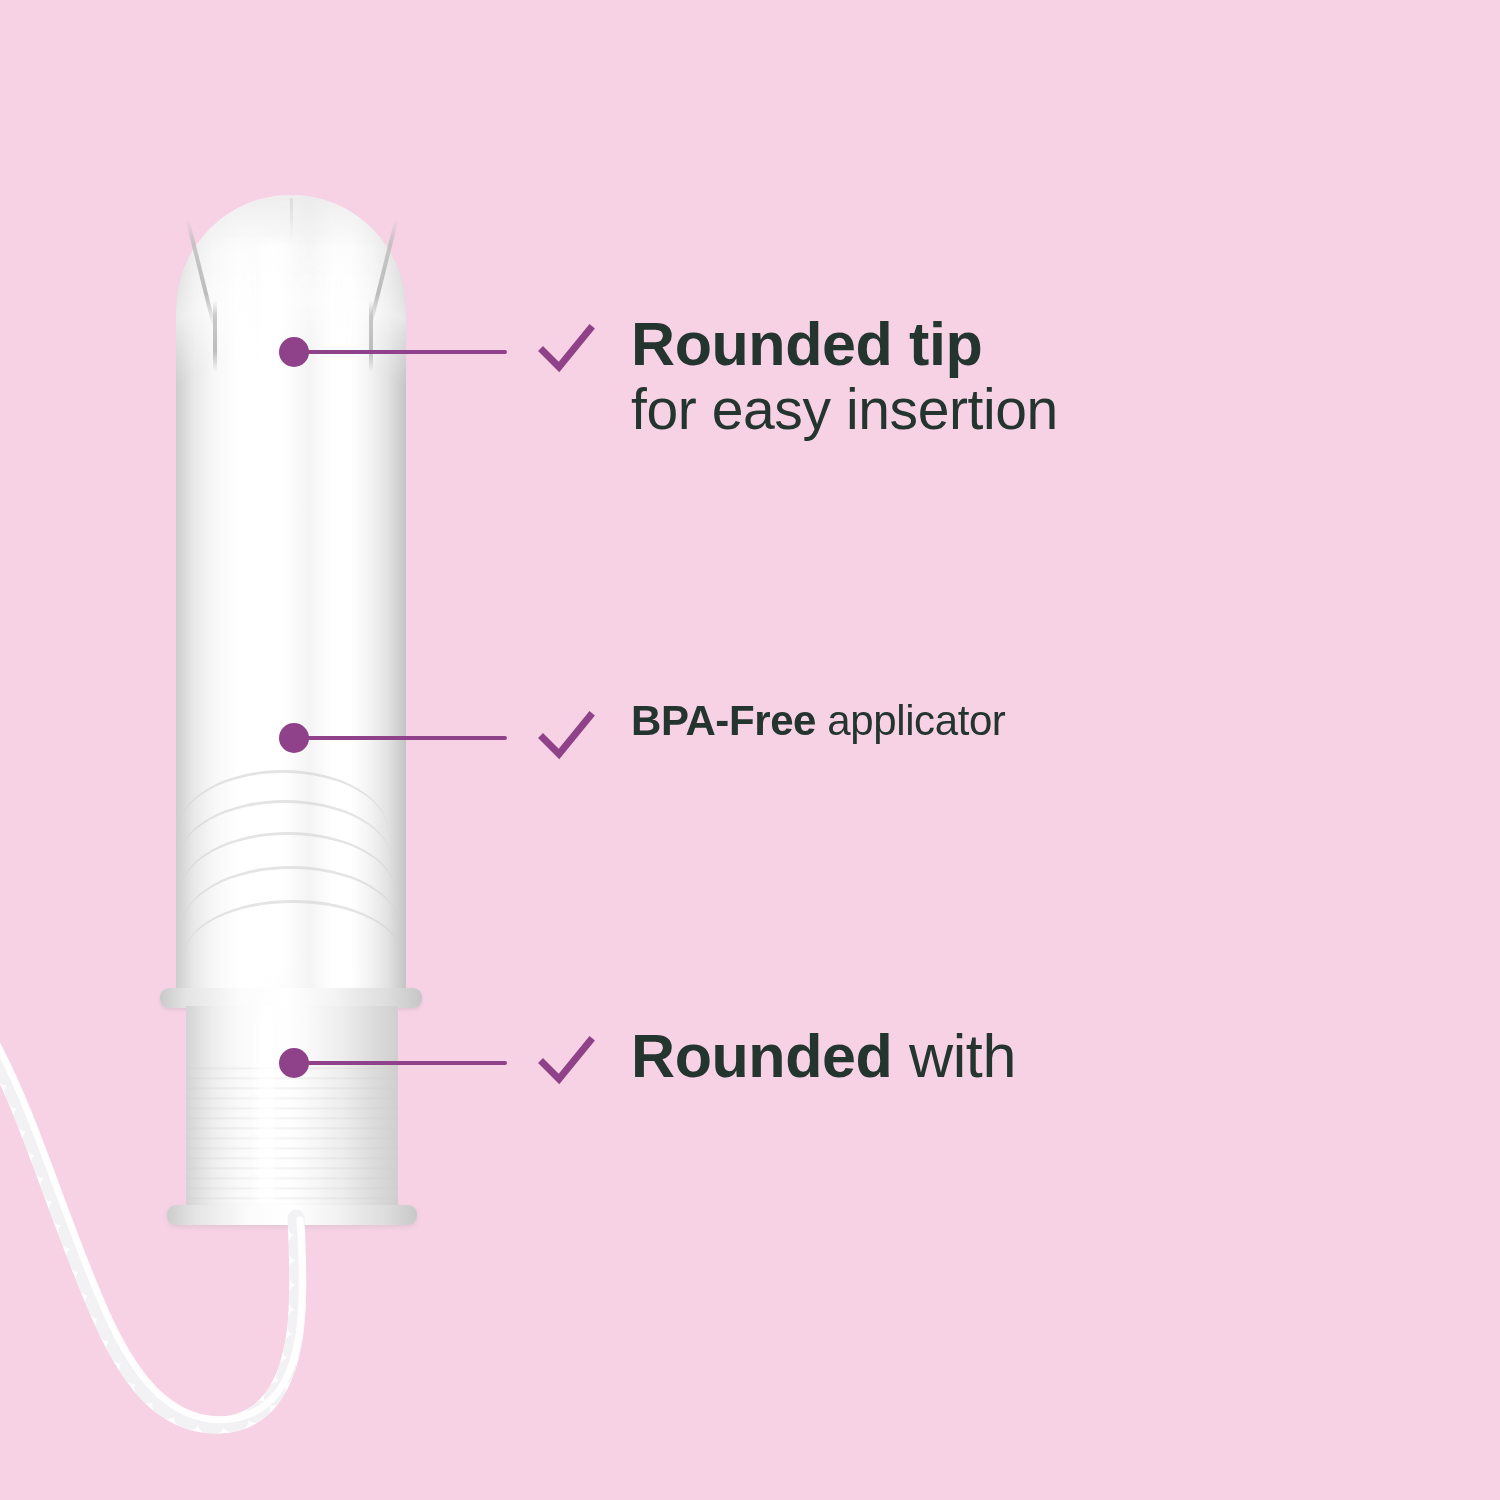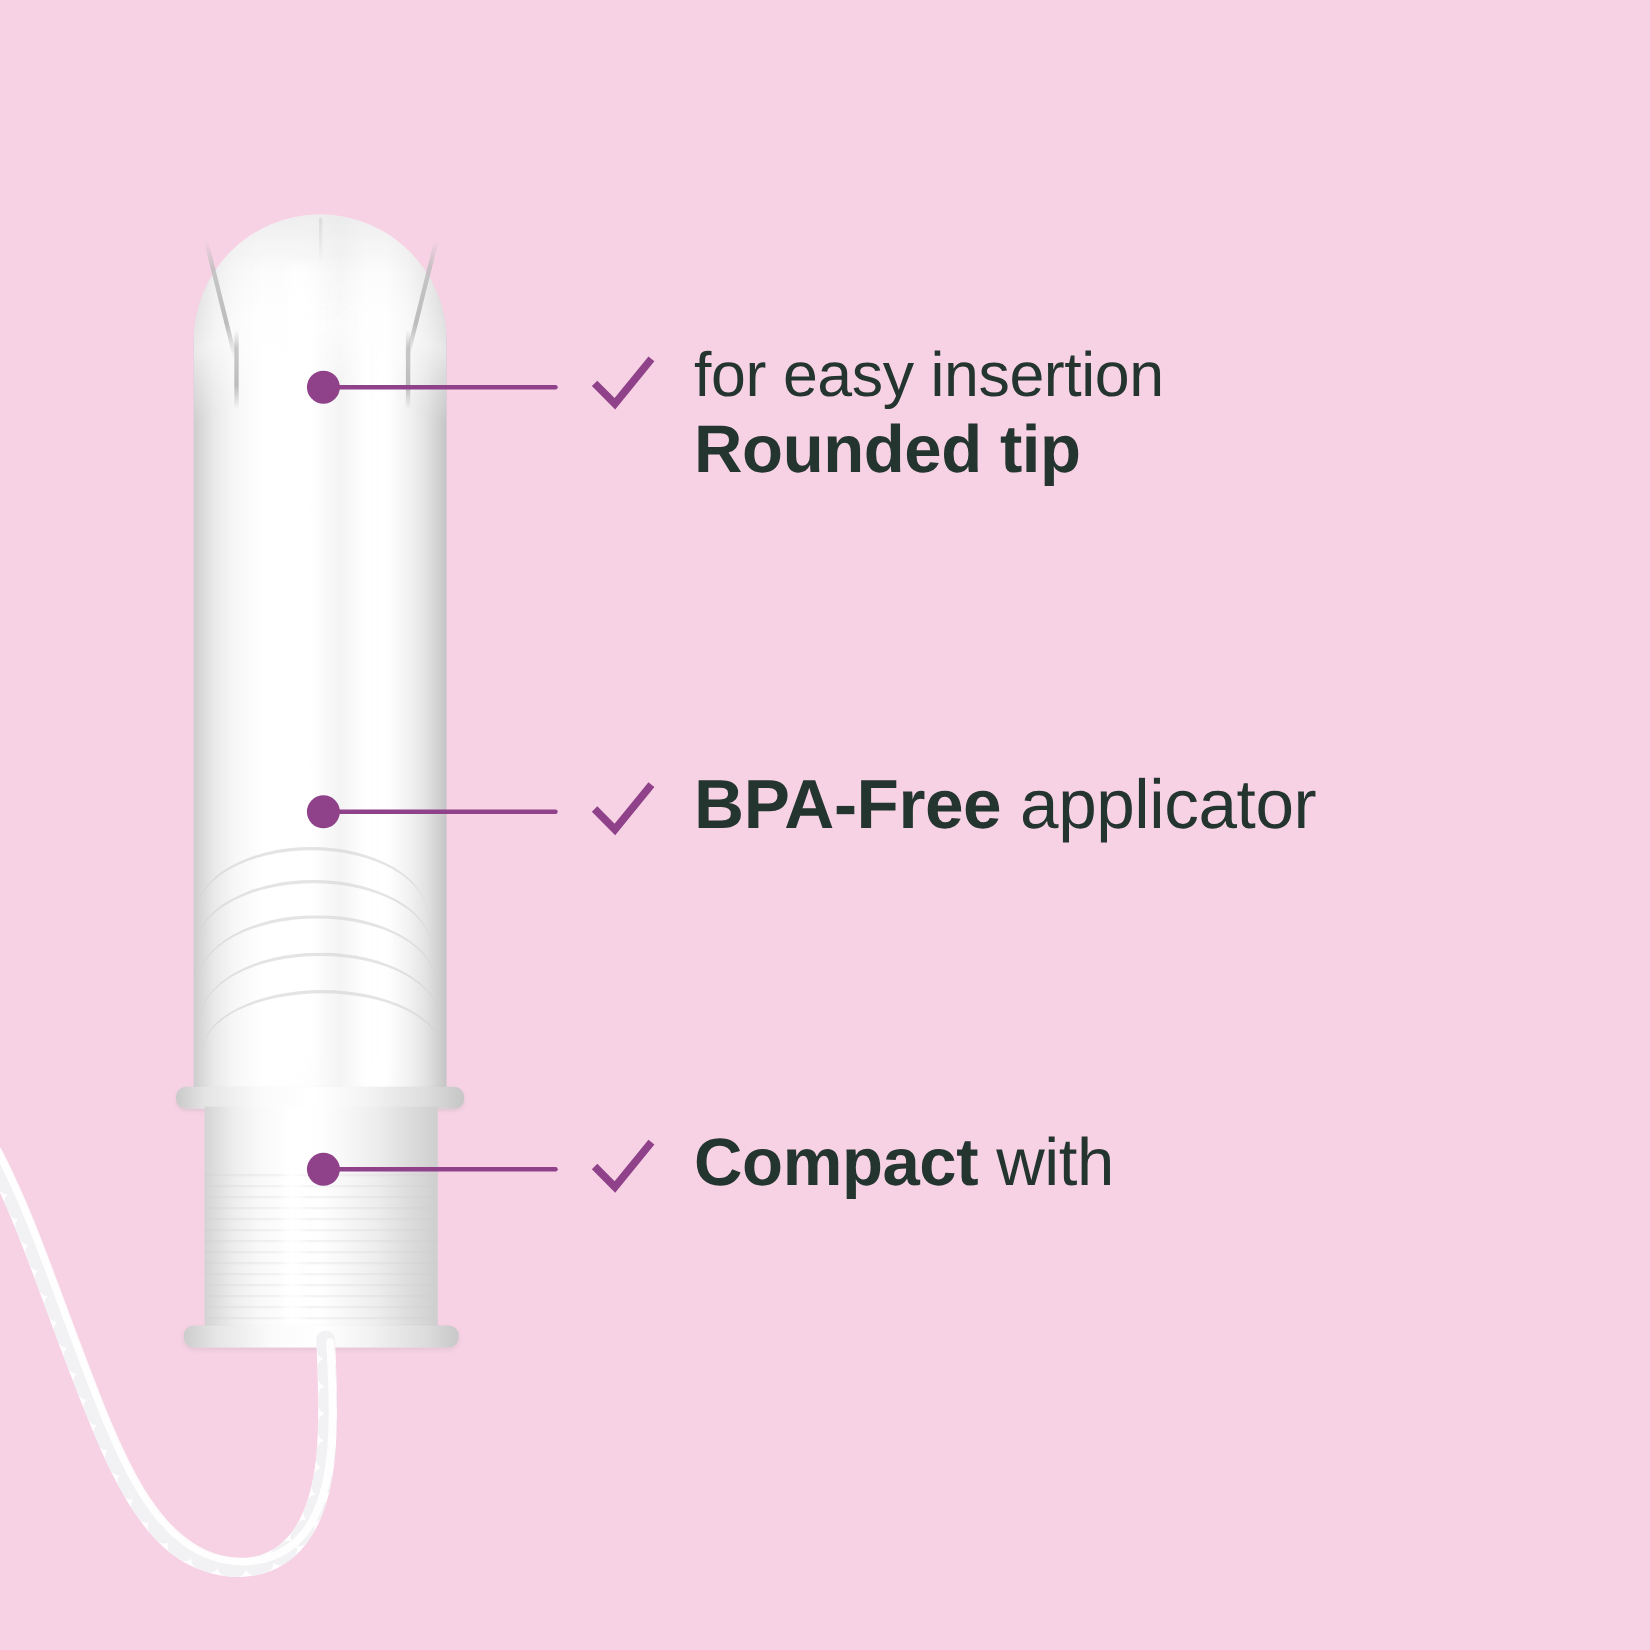"for easy insertion" span.ft-line { order: before "Rounded tip" -> after "Rounded tip" }
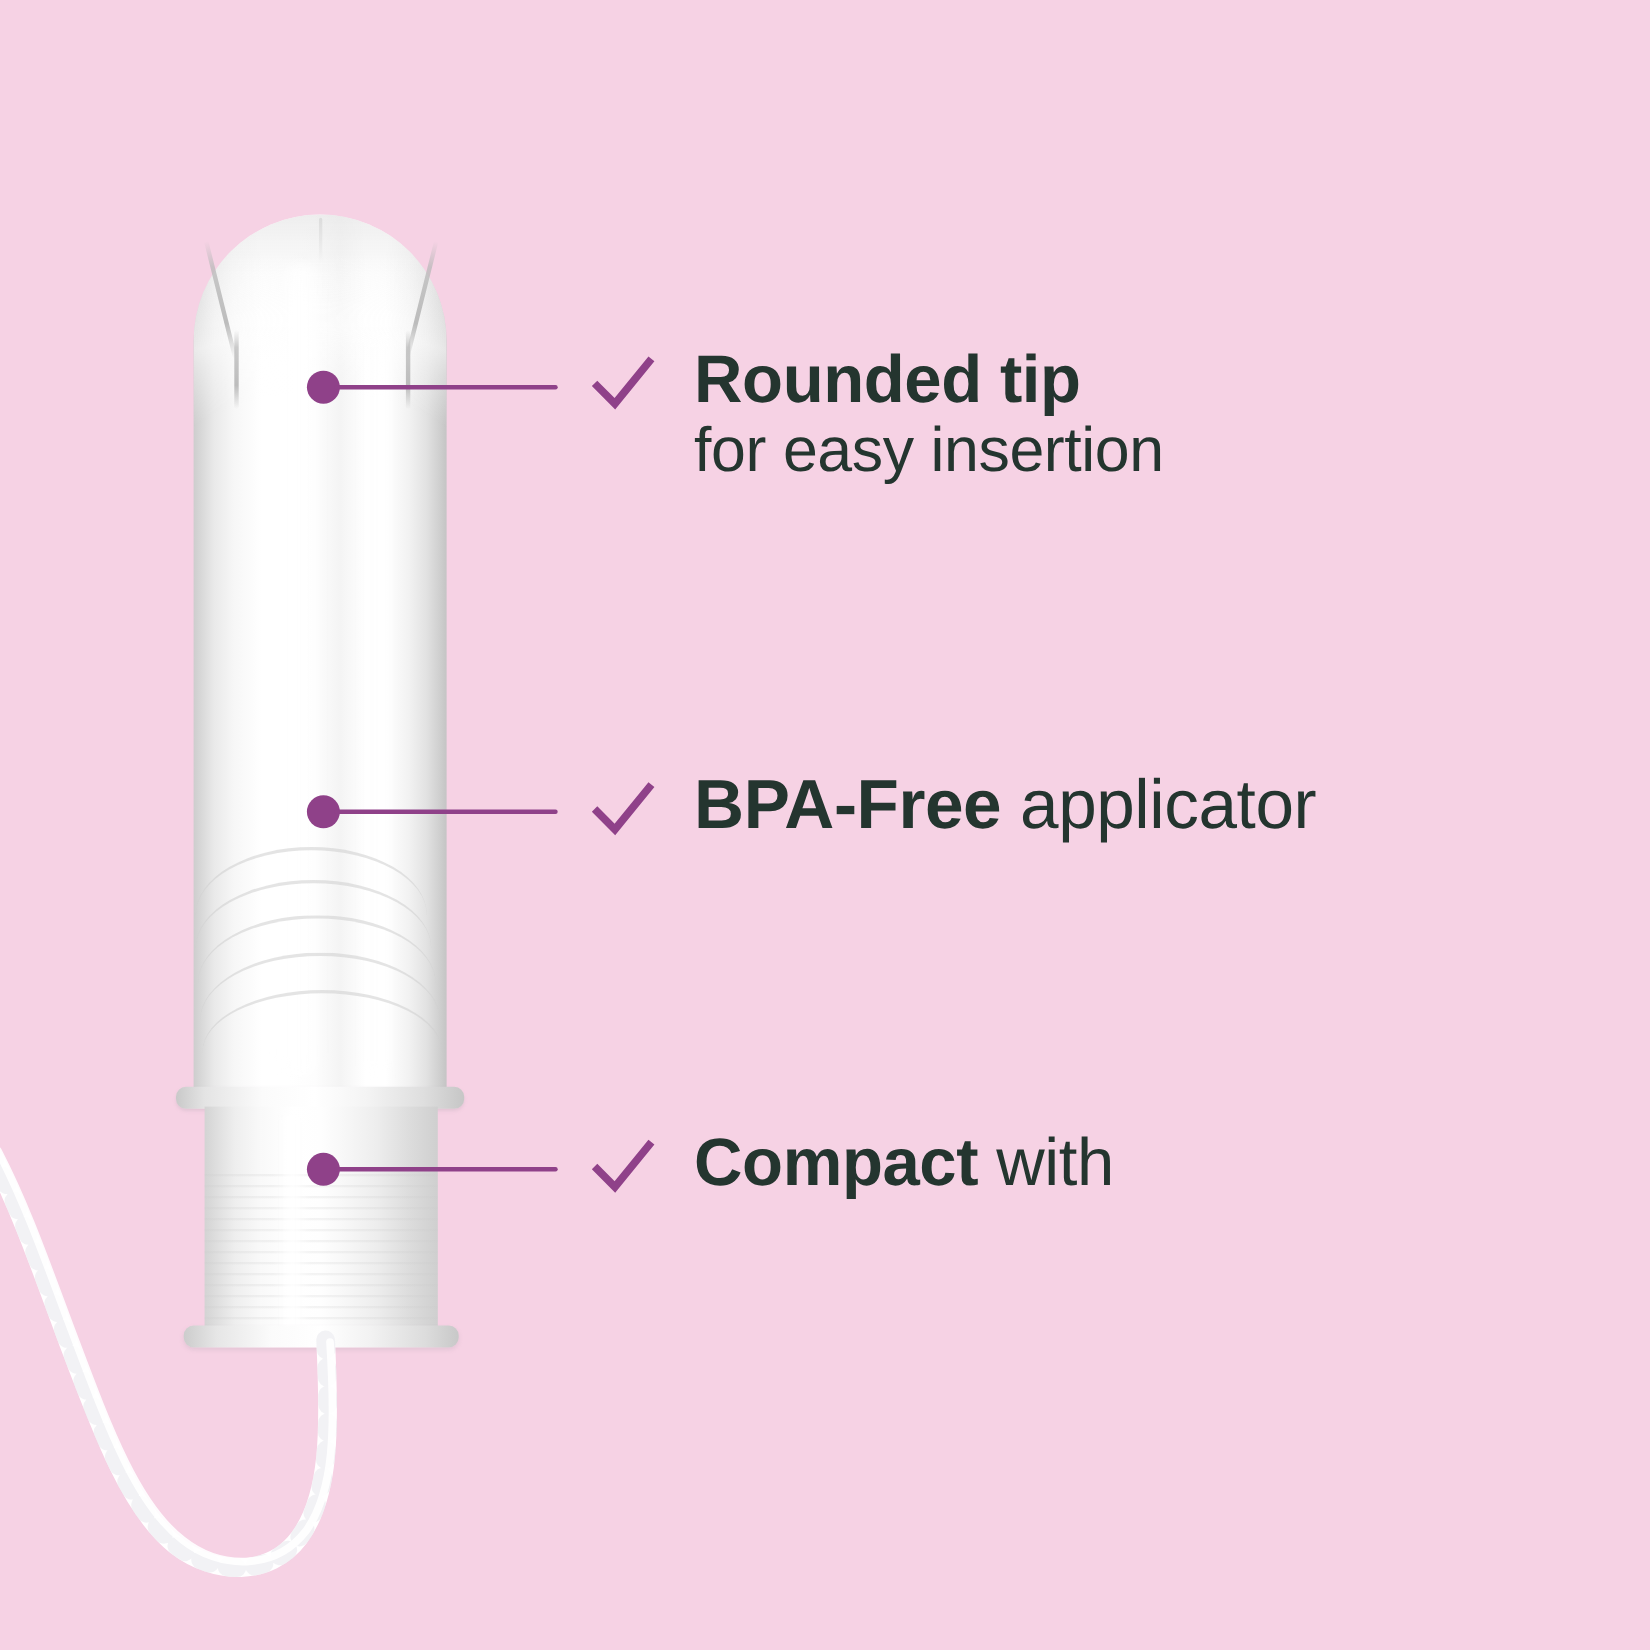"BPA-Free applicator" div.feature-text { font-size: 63px -> 42px }
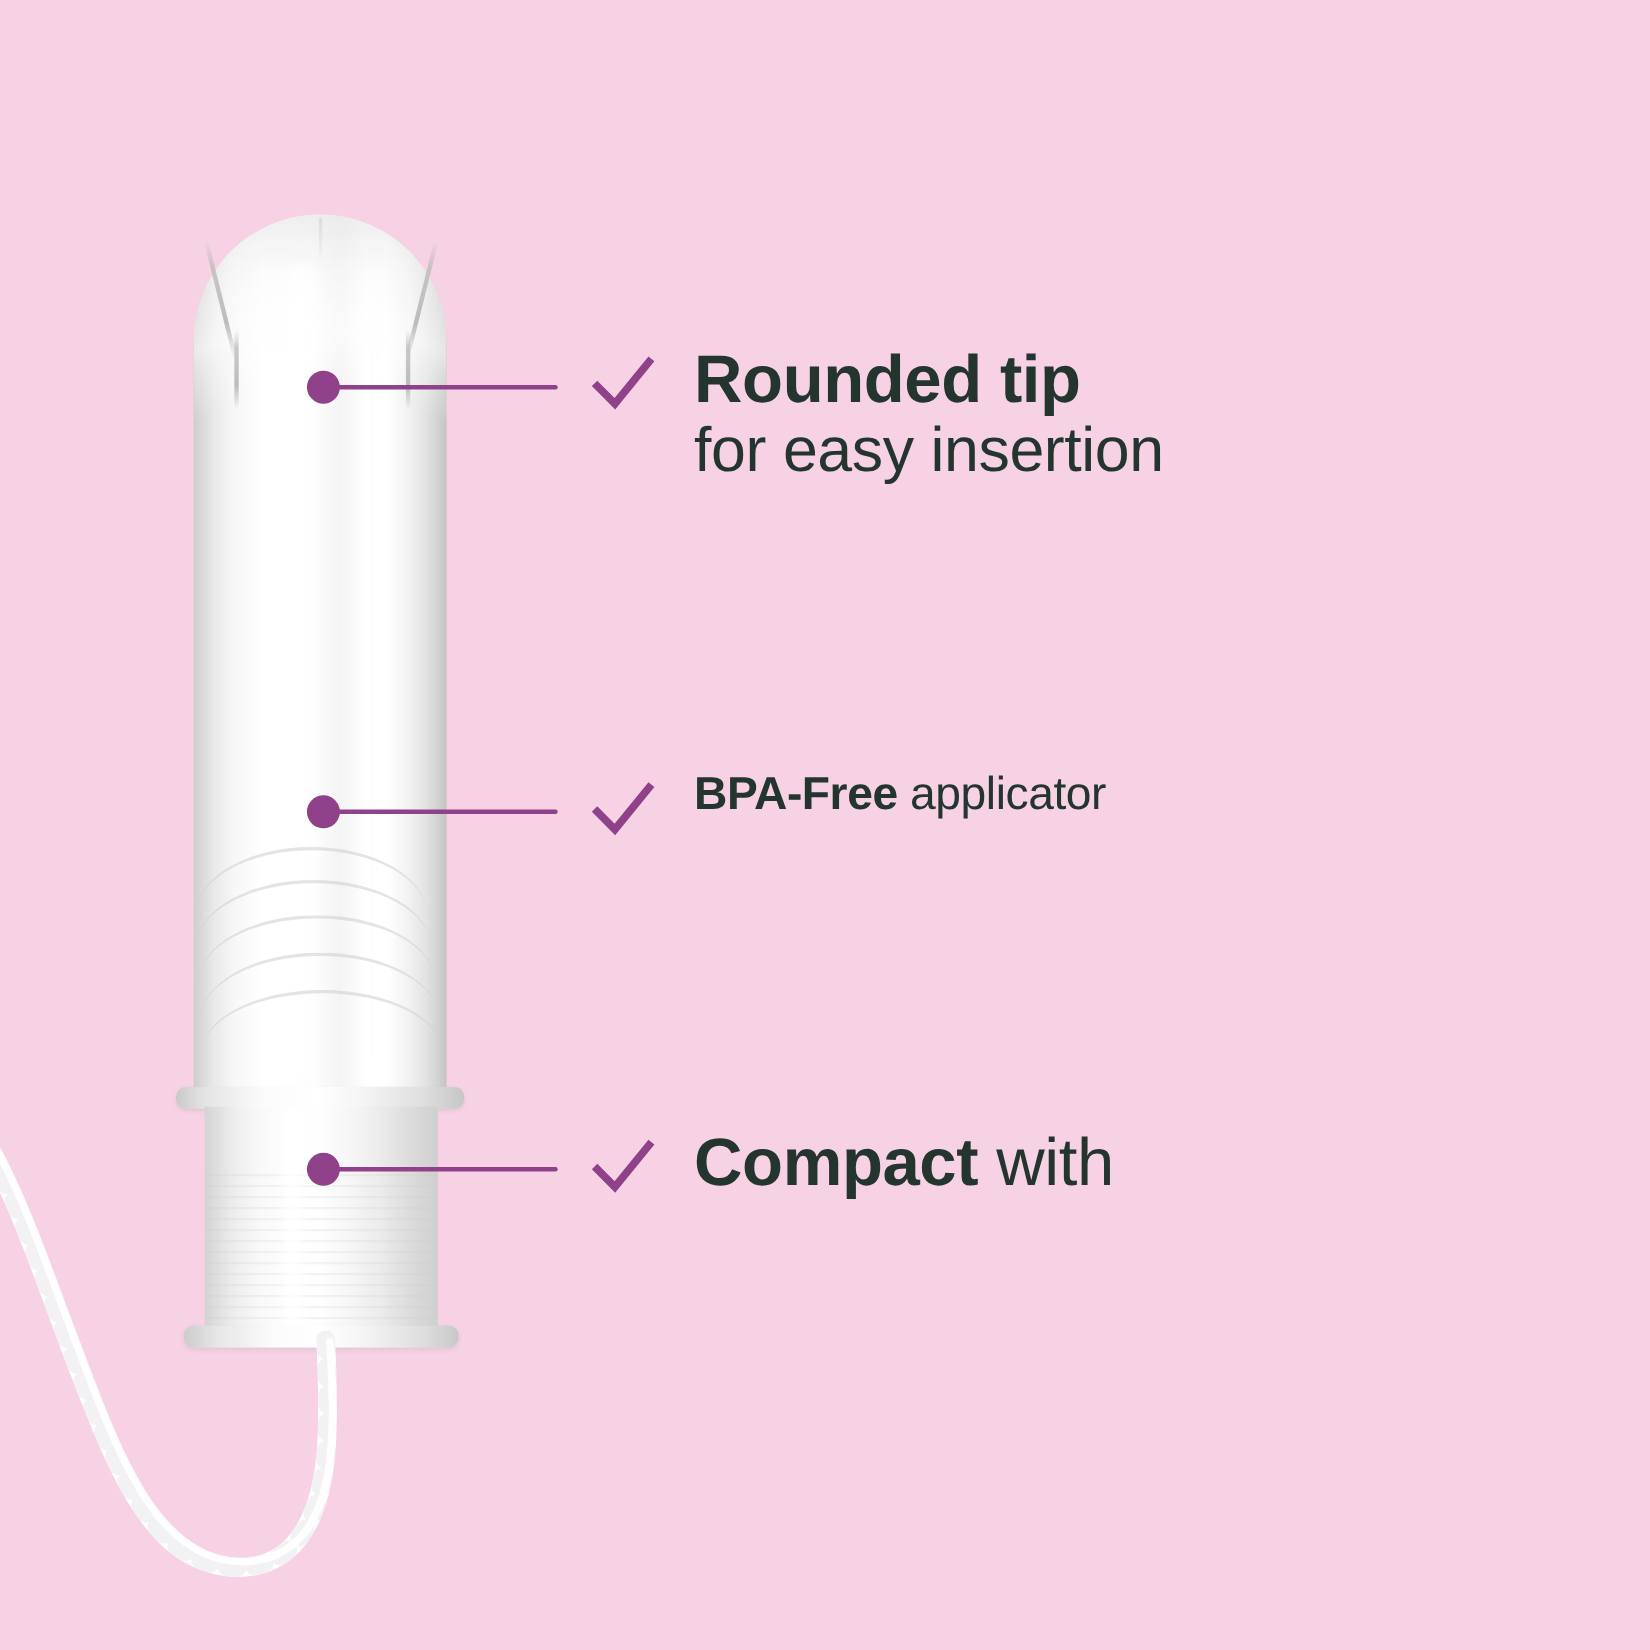"Compact" span.ft-strong { text: Compact -> Rounded }
